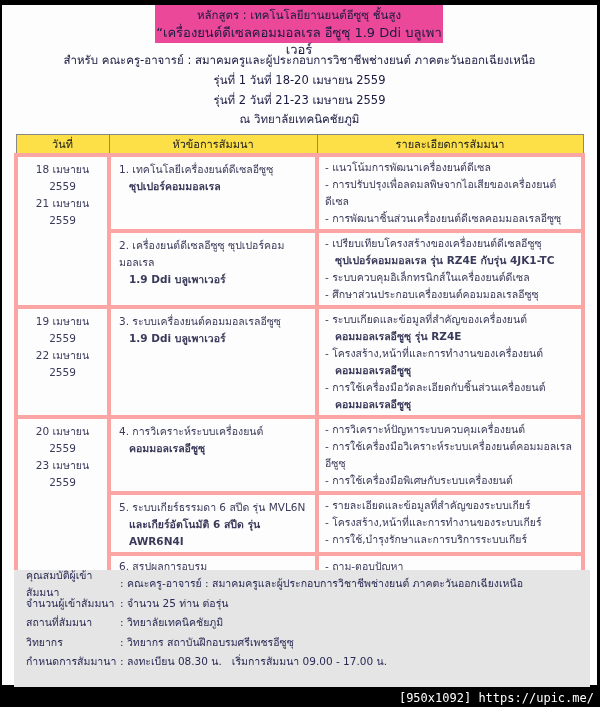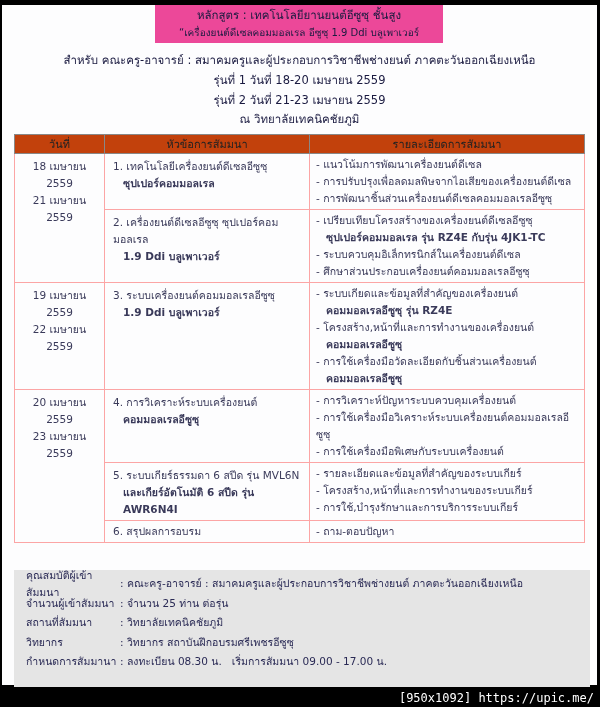"“เครื่องยนต์ดีเซลคอมมอลเรล อีซูซุ 1.9" .title-line2 { font-size: 10px -> 13px }
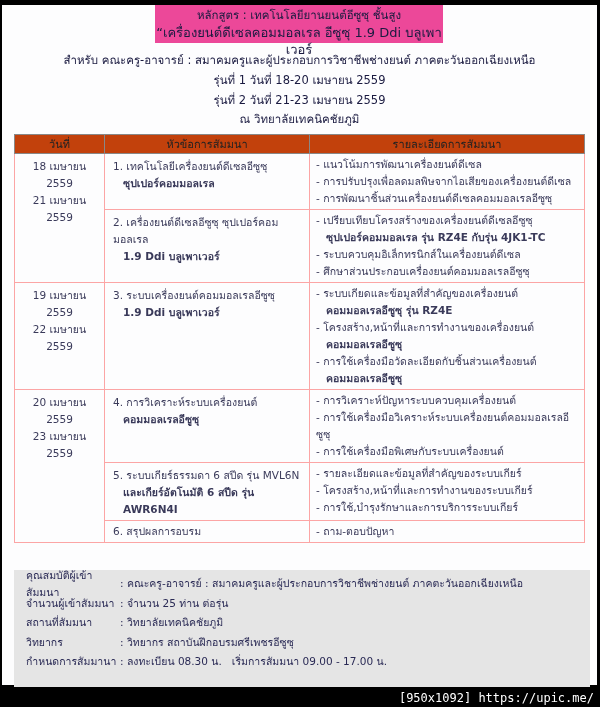"วันที่" th { background: #c2410c -> #fde047 }
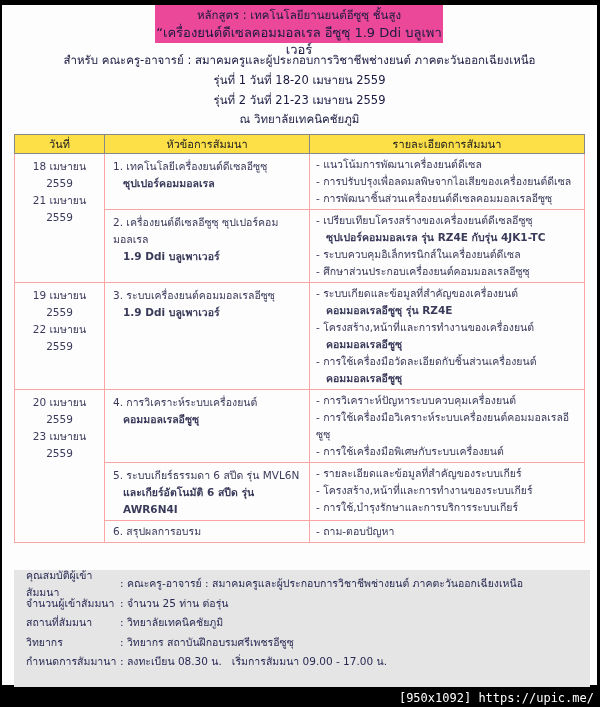"18 เมษายน 2559" td { border: 1px solid #fca5a5 -> 4px solid #fca5a5 }
